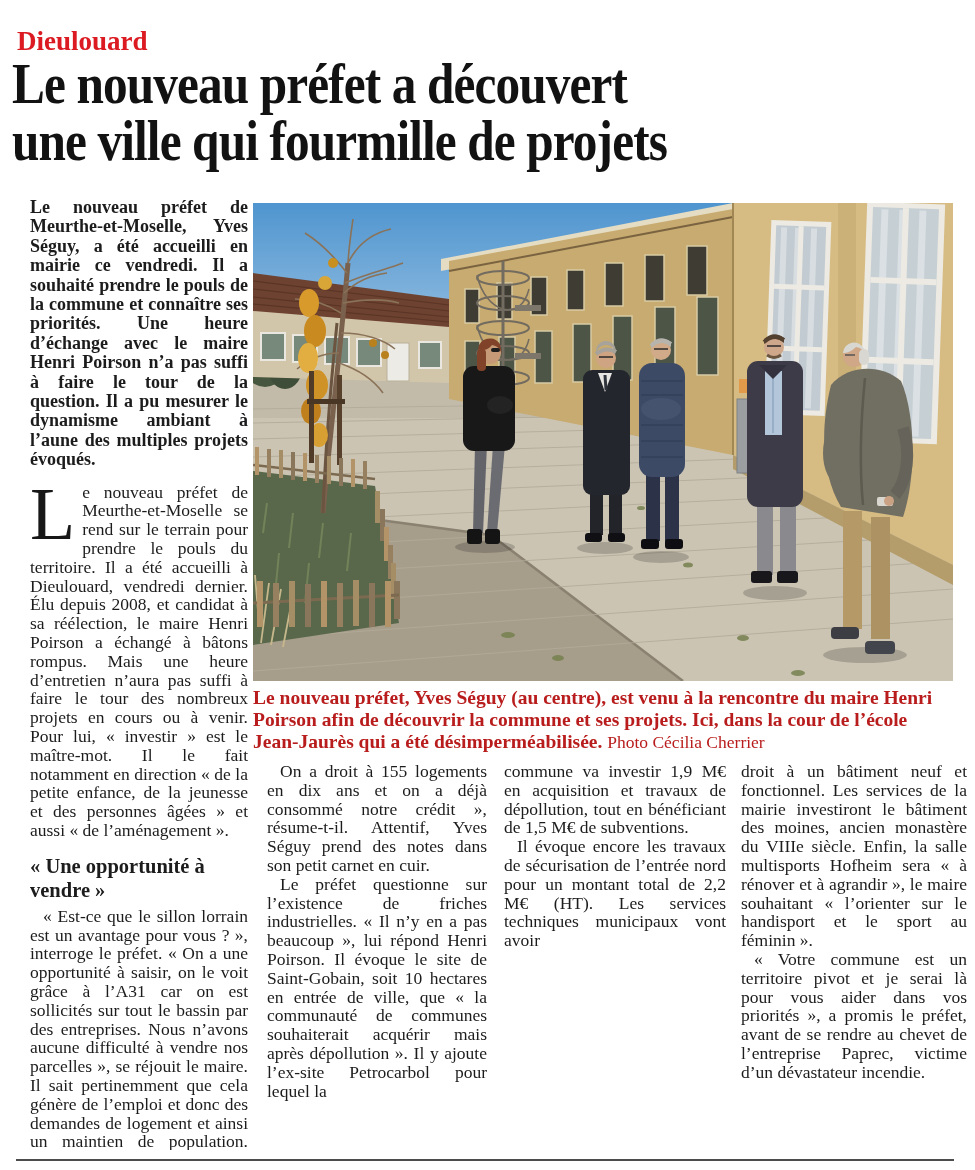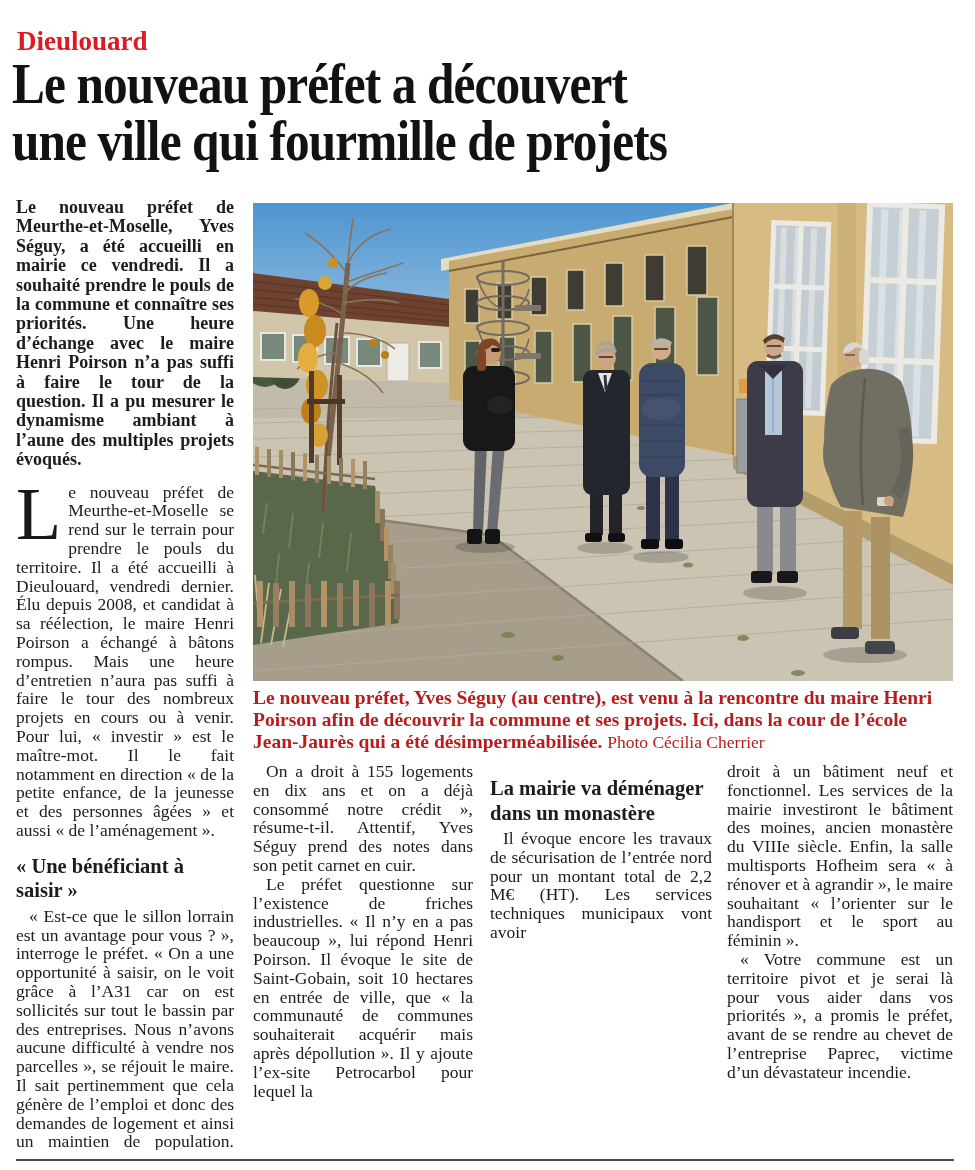"Le nouveau préfet de Meurthe-et-Moselle," .col { margin-left: none -> 14px }
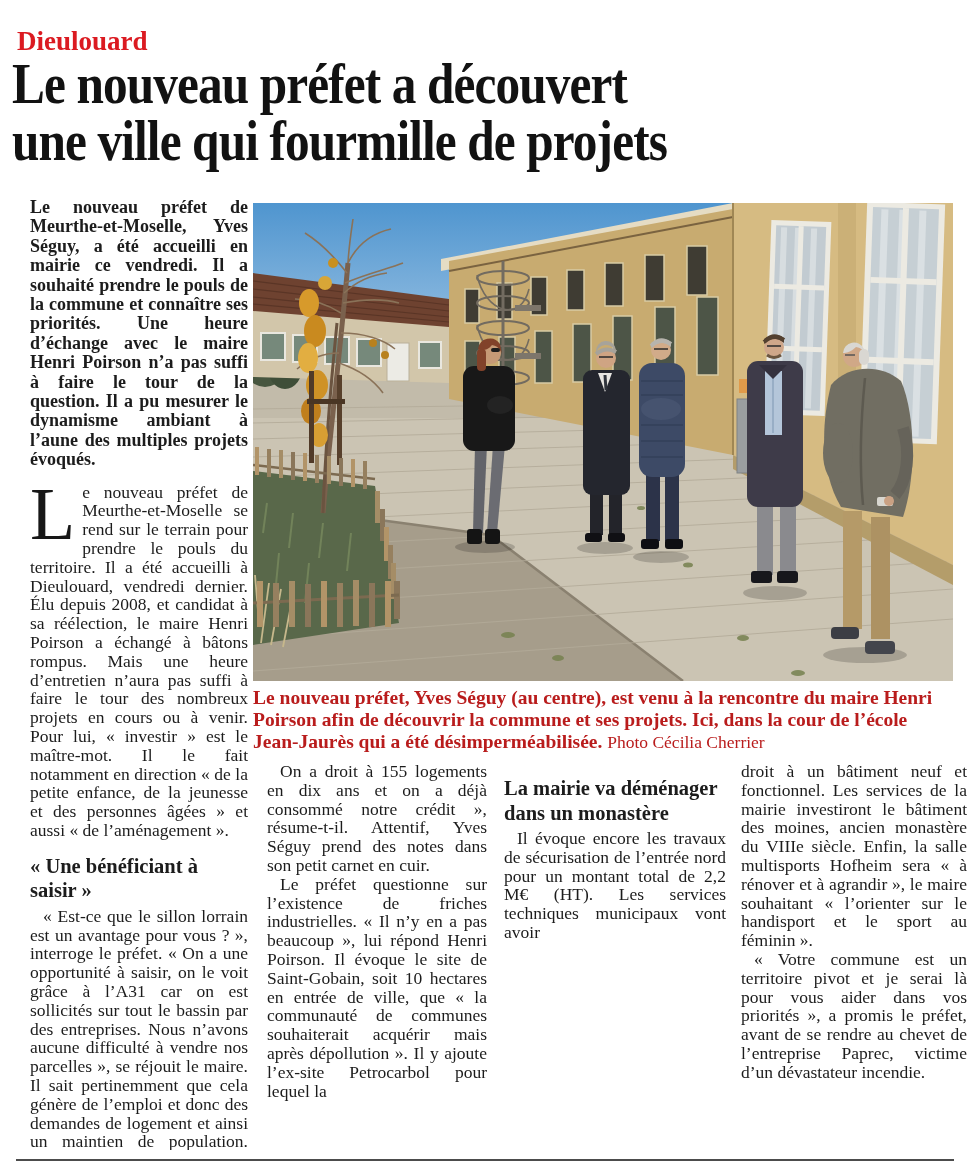"commune va investir 1,9 M€" p { html: none -> <p>commune va investir 1,9 M€ en acquisition et travaux de dépollution, tout en bénéficiant de 1,5 M€ de subventions.</p> }
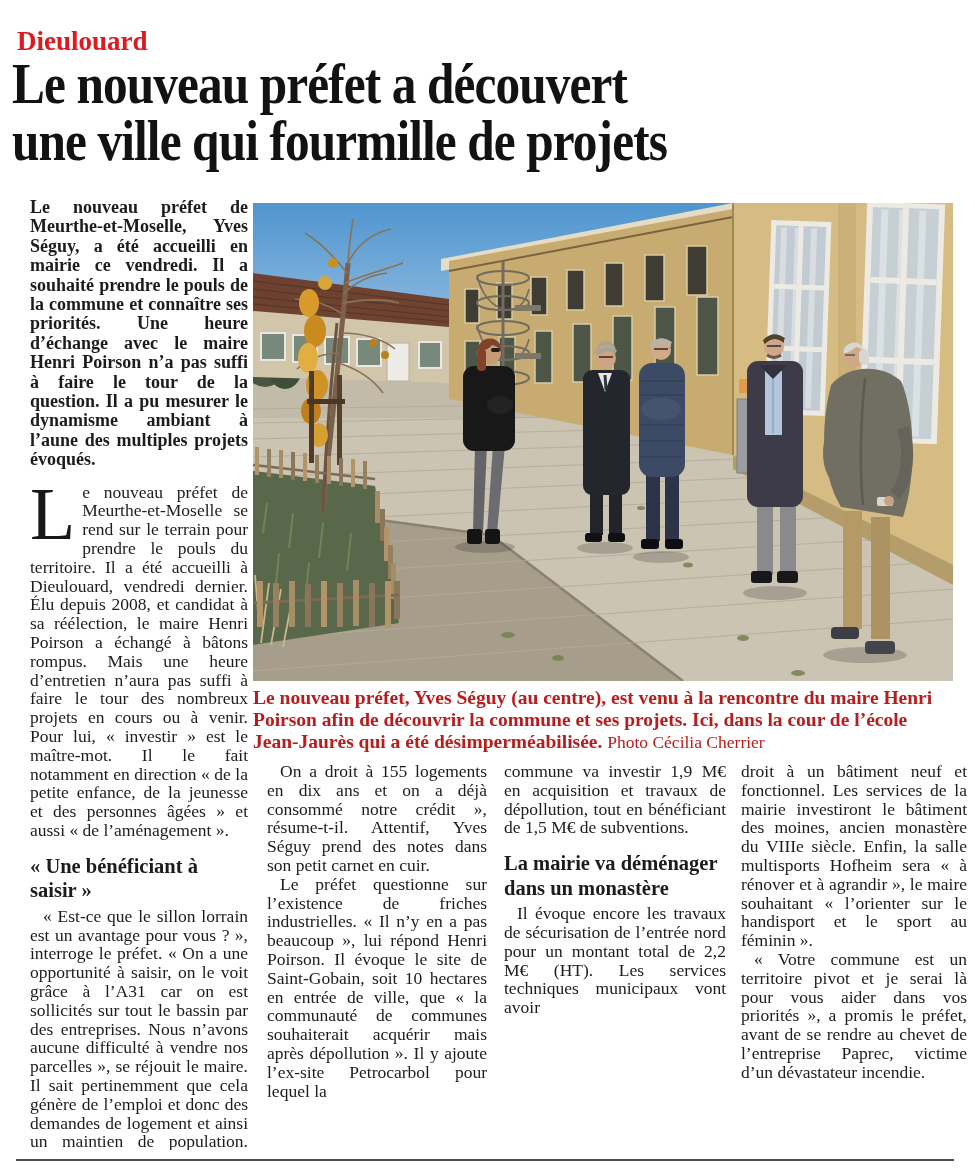"« Une bénéficiant à saisir" p.subhead { text: bénéficiant à saisir -> opportunité à vendre }
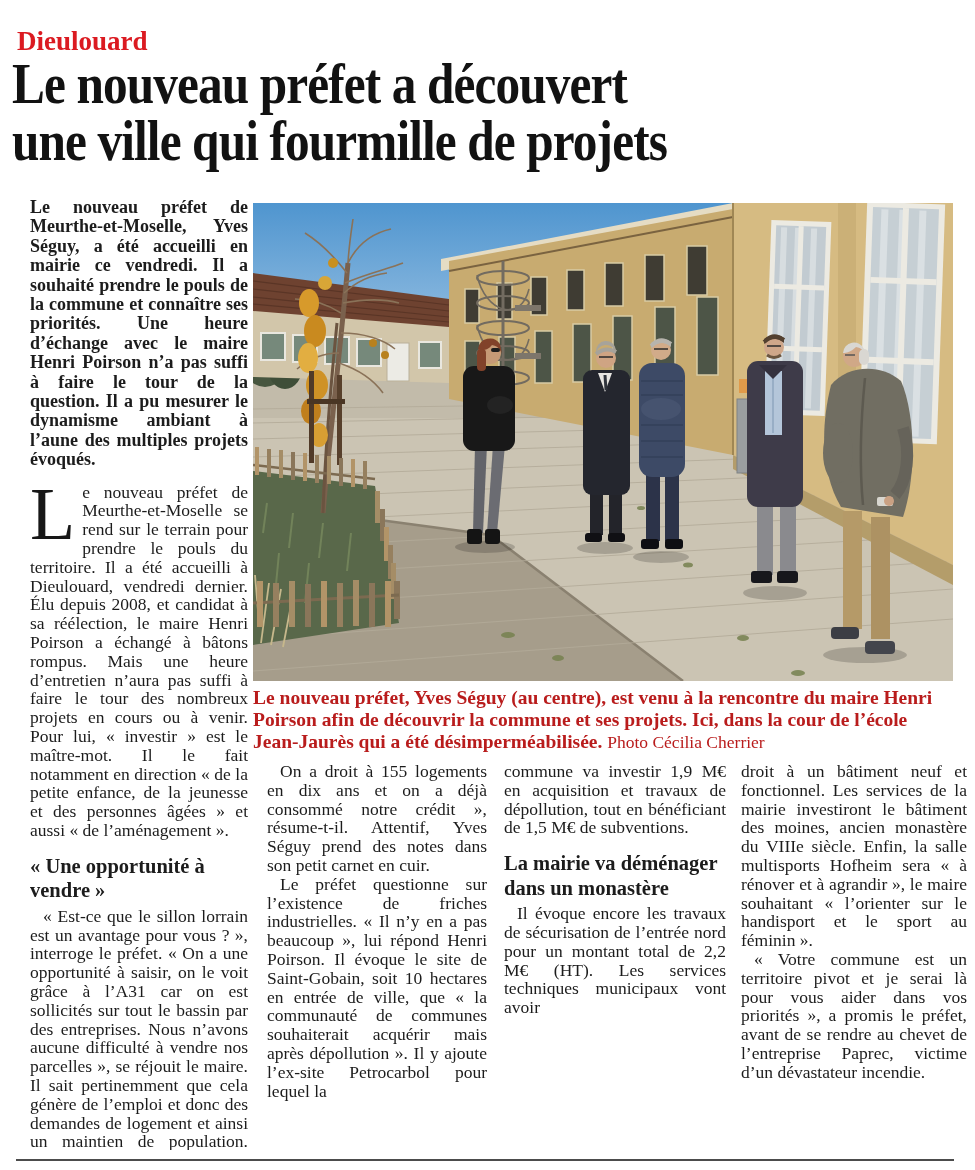"La mairie va déménager dans" p.subhead { html: <p>La mairie va déménager dans un monastère</p> -> none }
